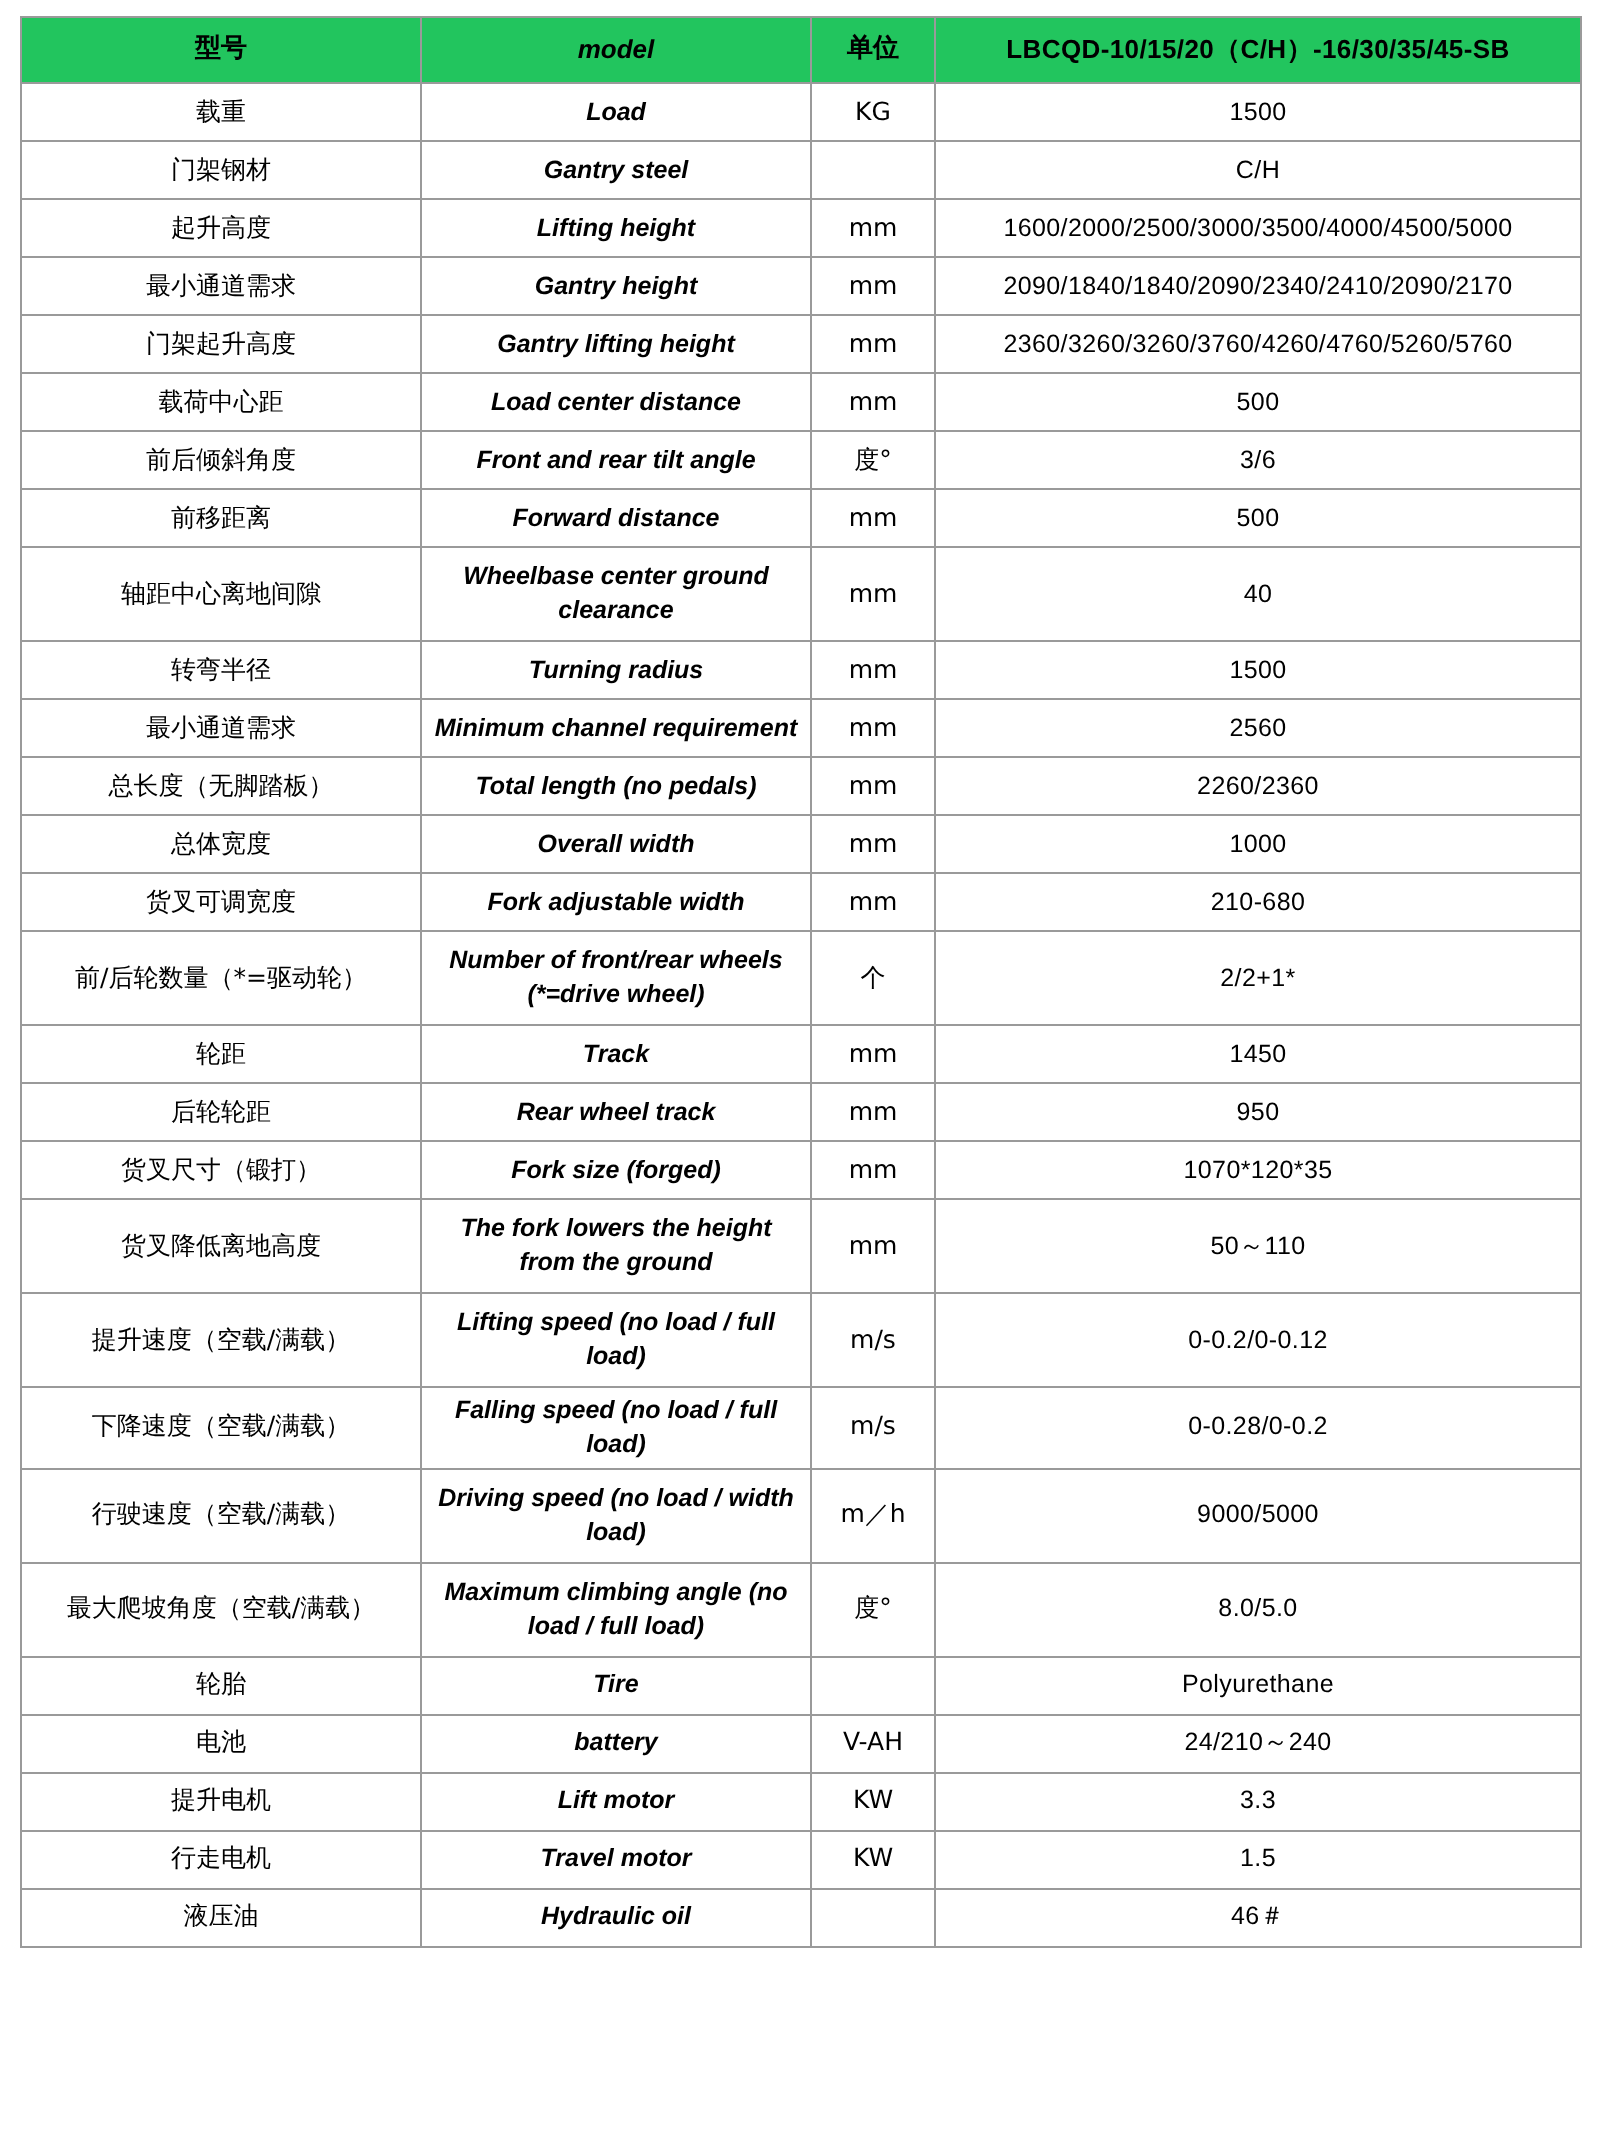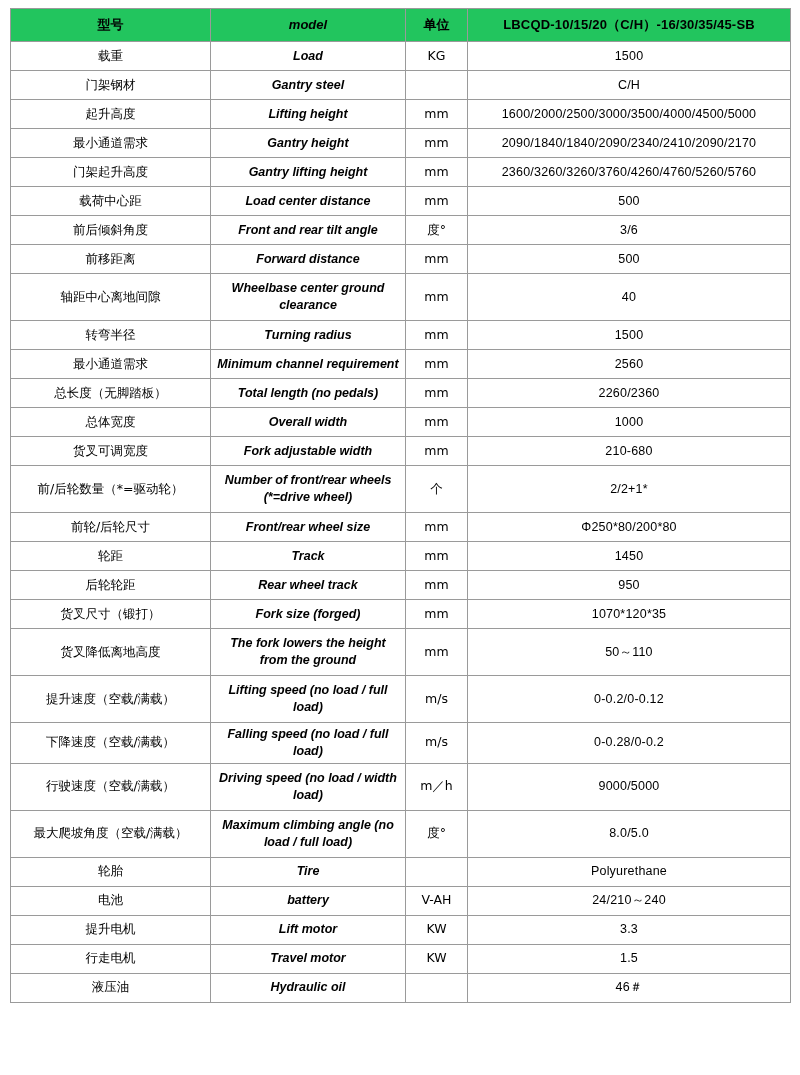"前轮/后轮尺寸" tr.r-normal { html: <tr> <td>前轮/后轮尺寸</td> <td>Front/rear wheel size</td> <td>mm</td> <td>Φ250*80/200*80</td> </tr> -> none }
